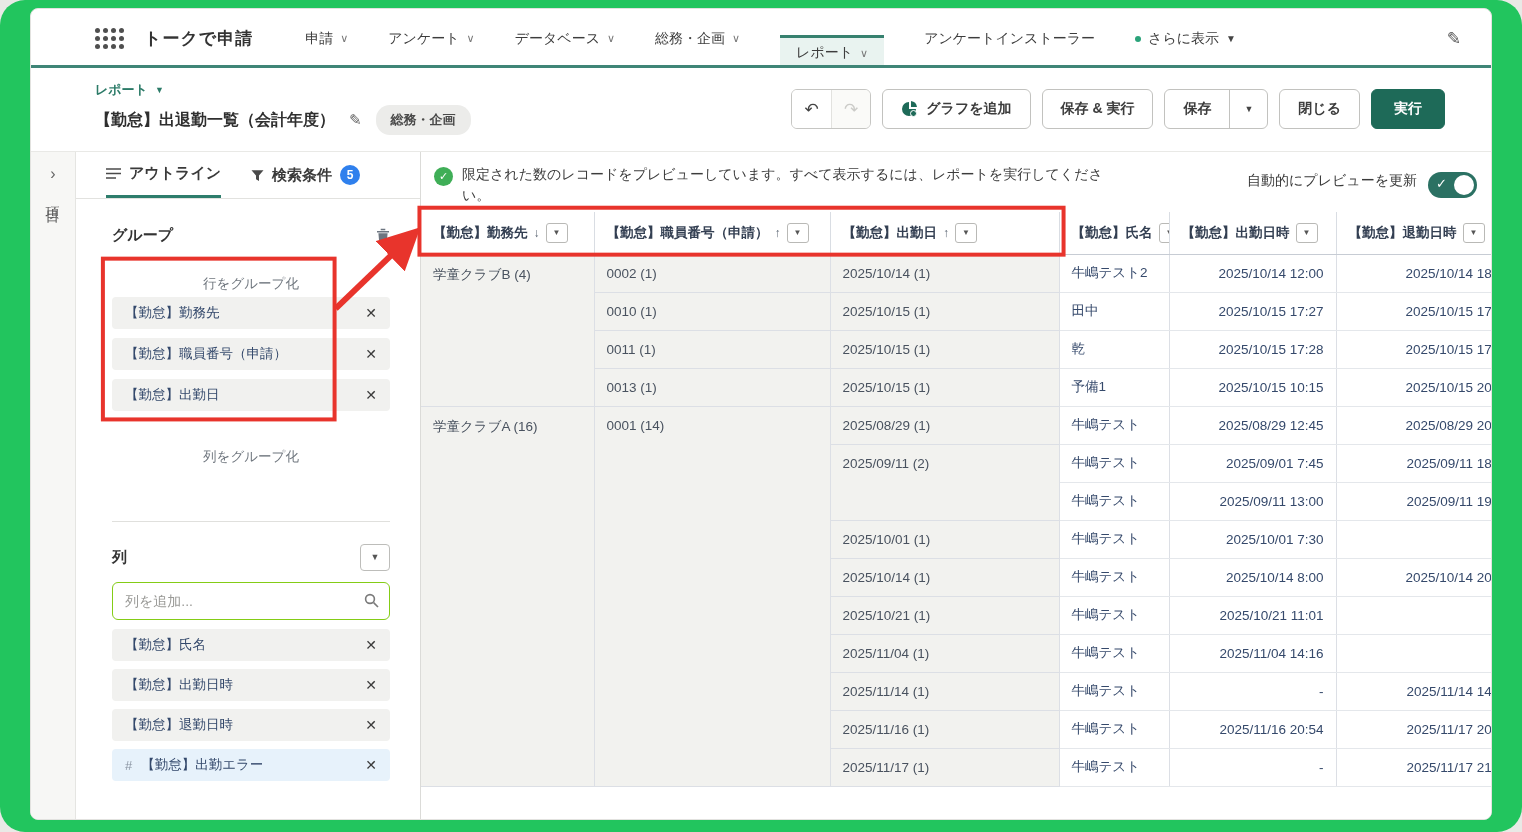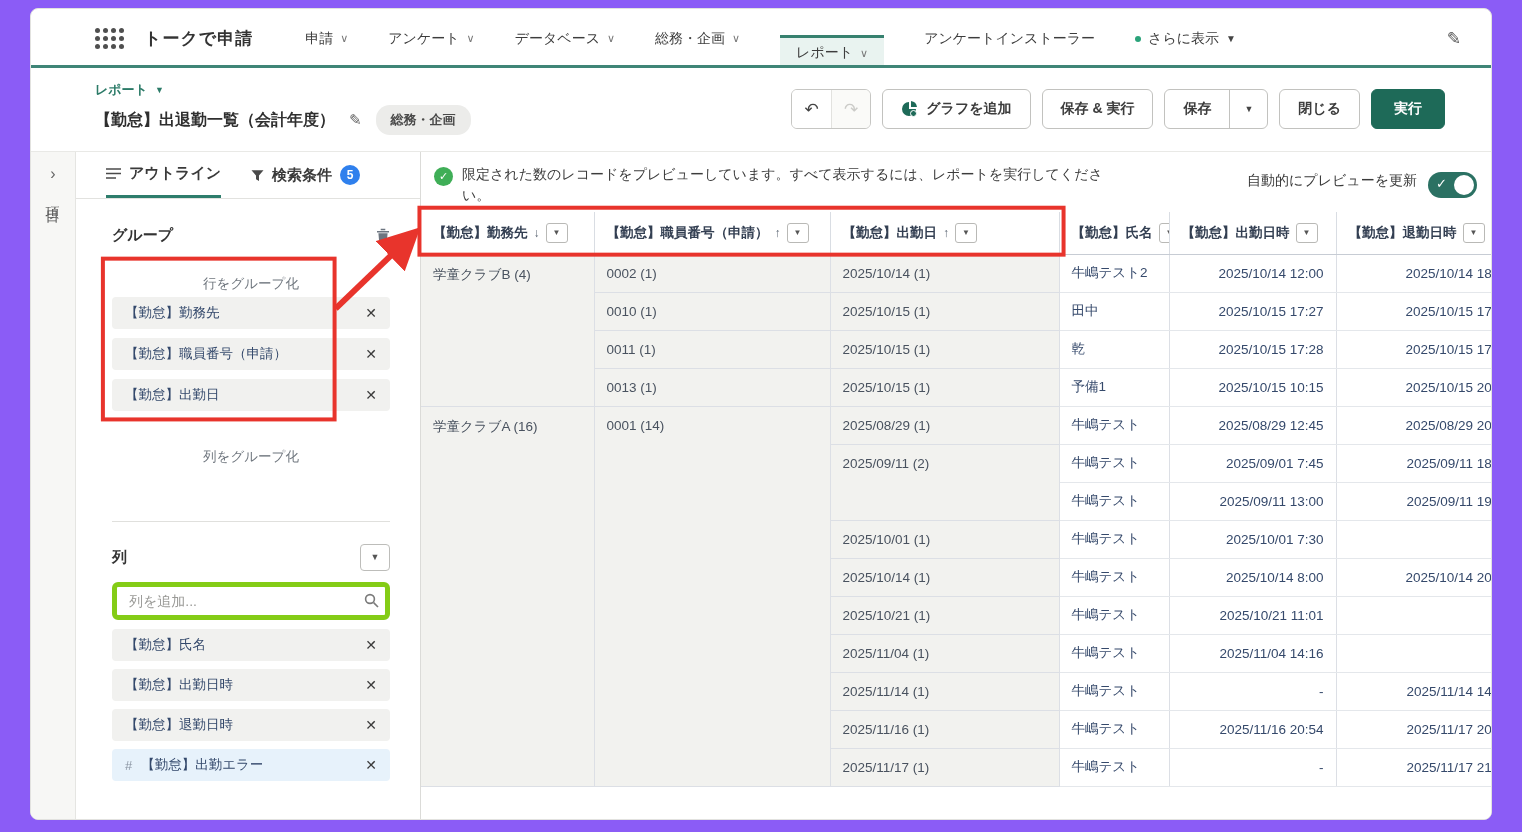"トークで申請" .stage { background: #8b5cf6 -> #22c55e; border-radius: none -> 25px }
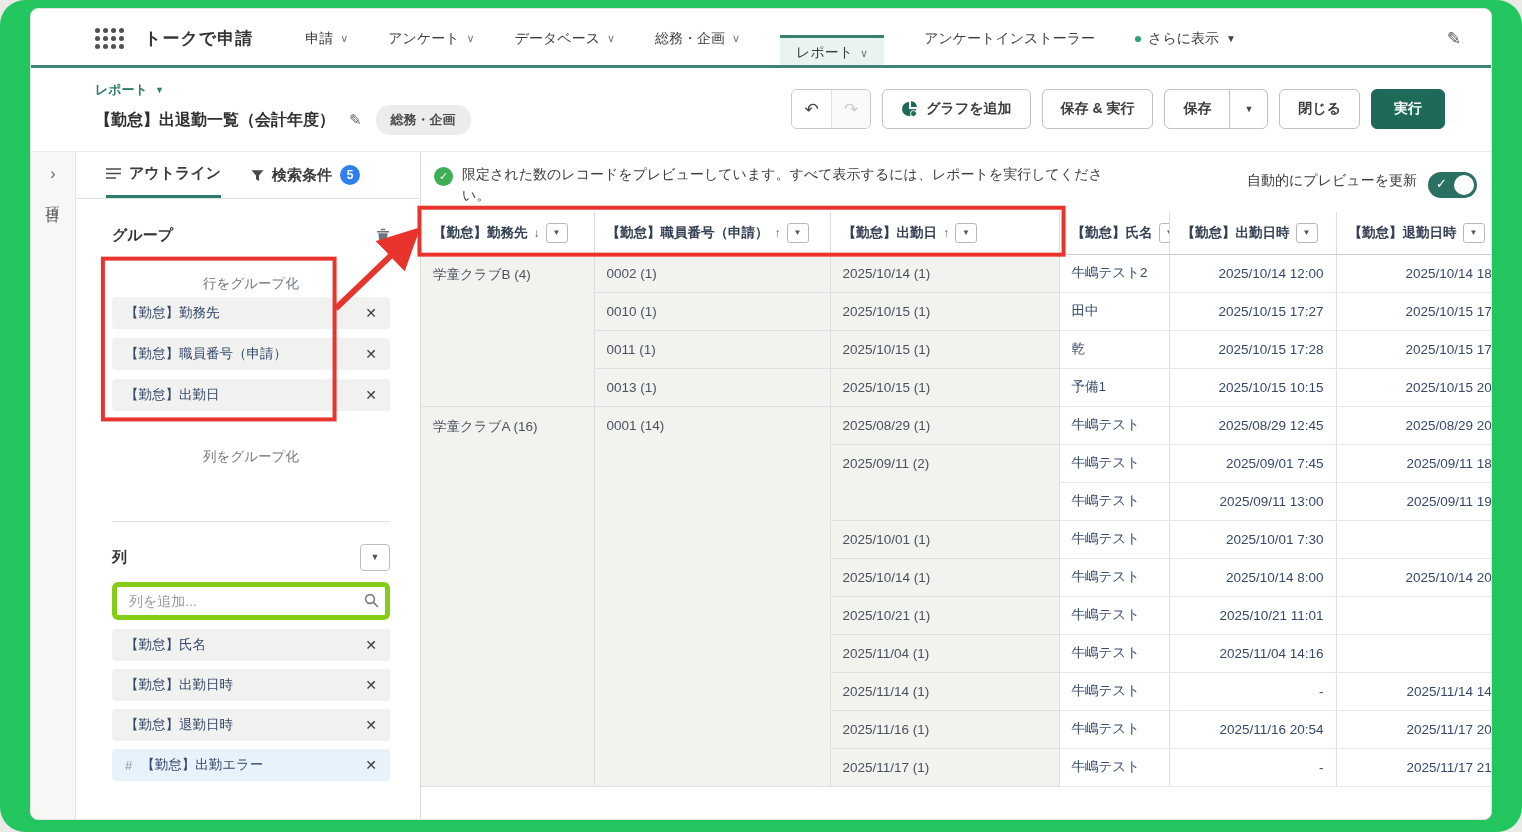"列を追加..." .search input { border: 5px solid #84cc16 -> 1px solid #84cc16 }
